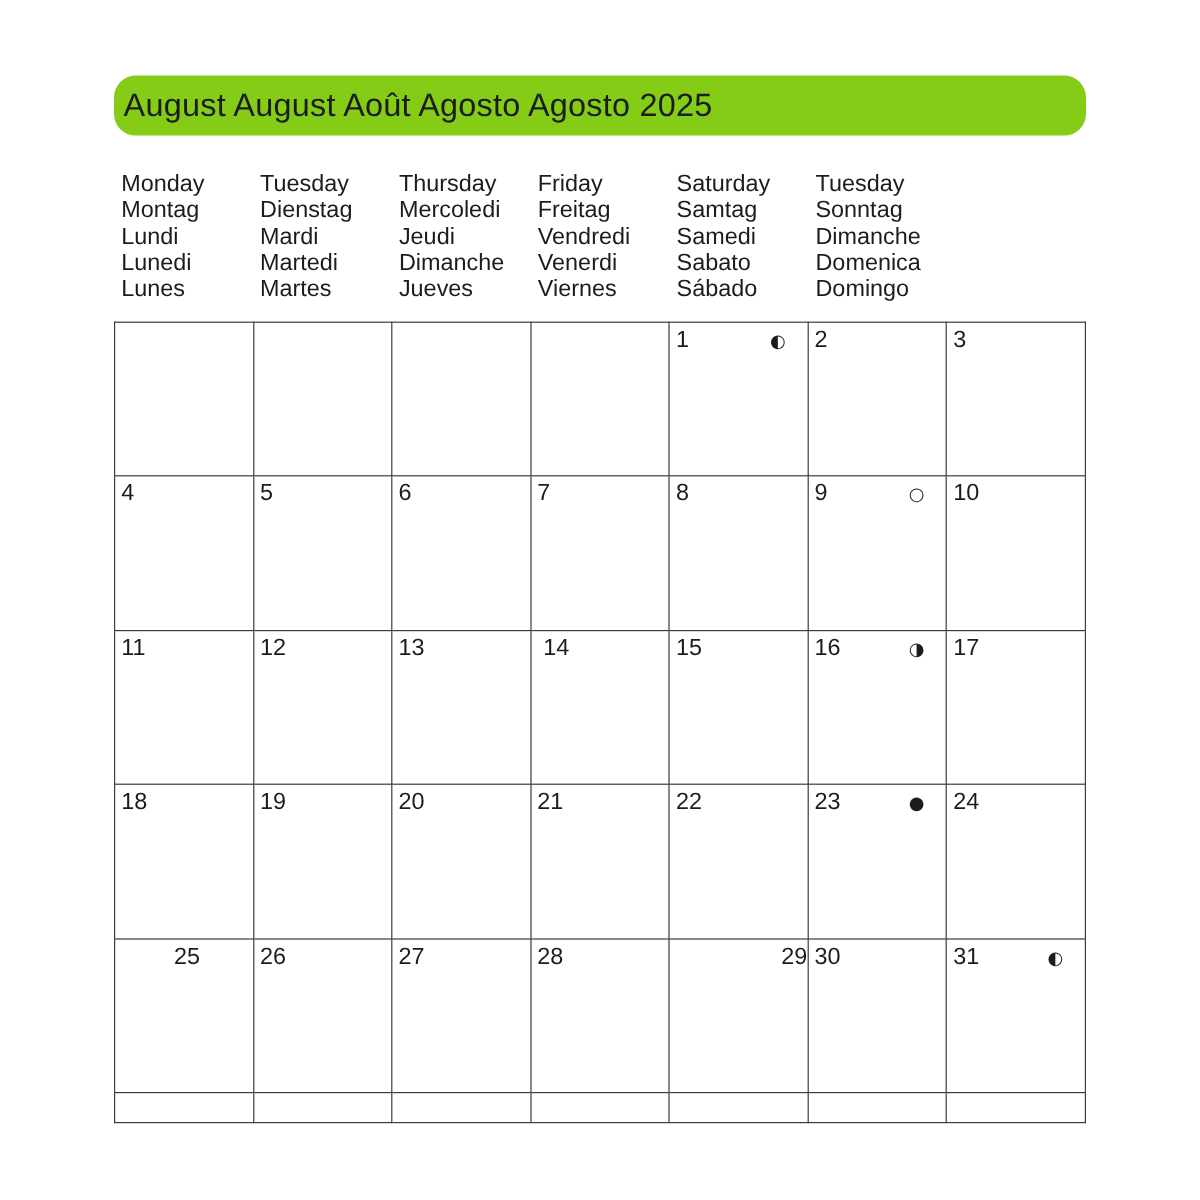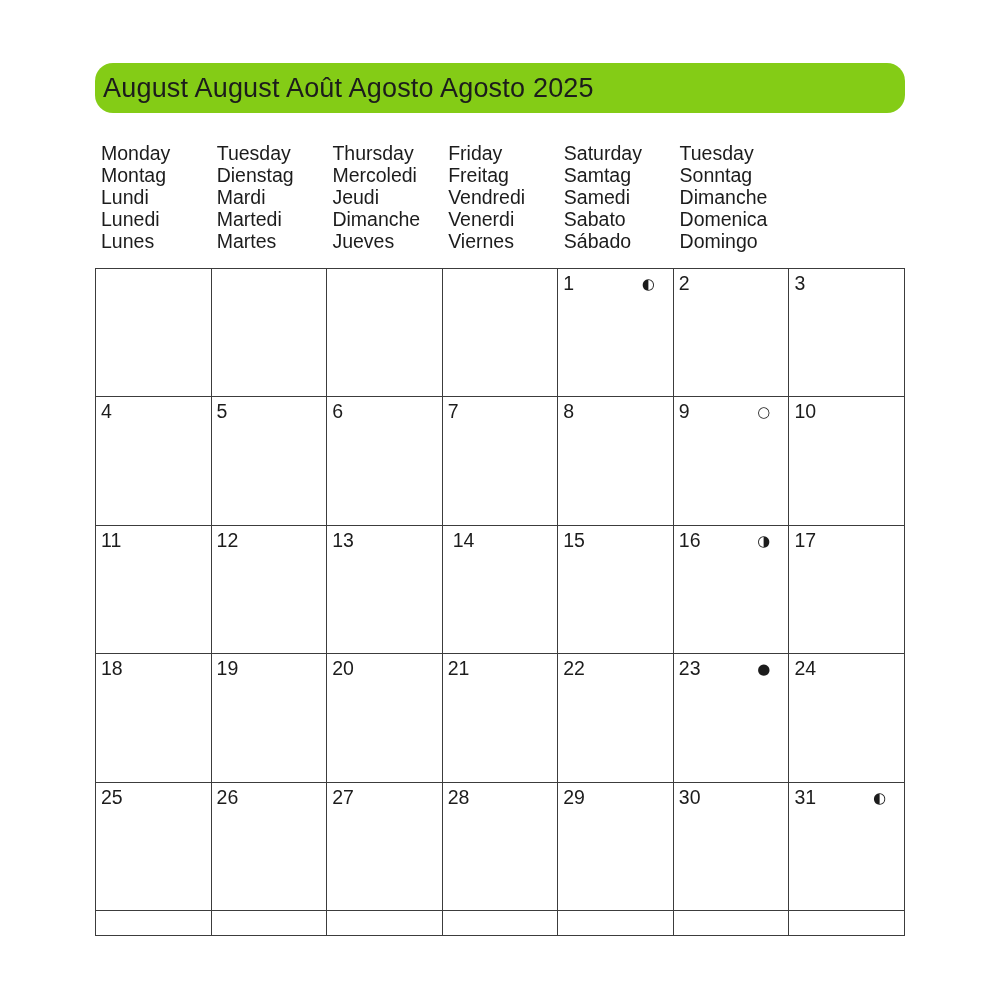"25" td { text-align: none -> center }
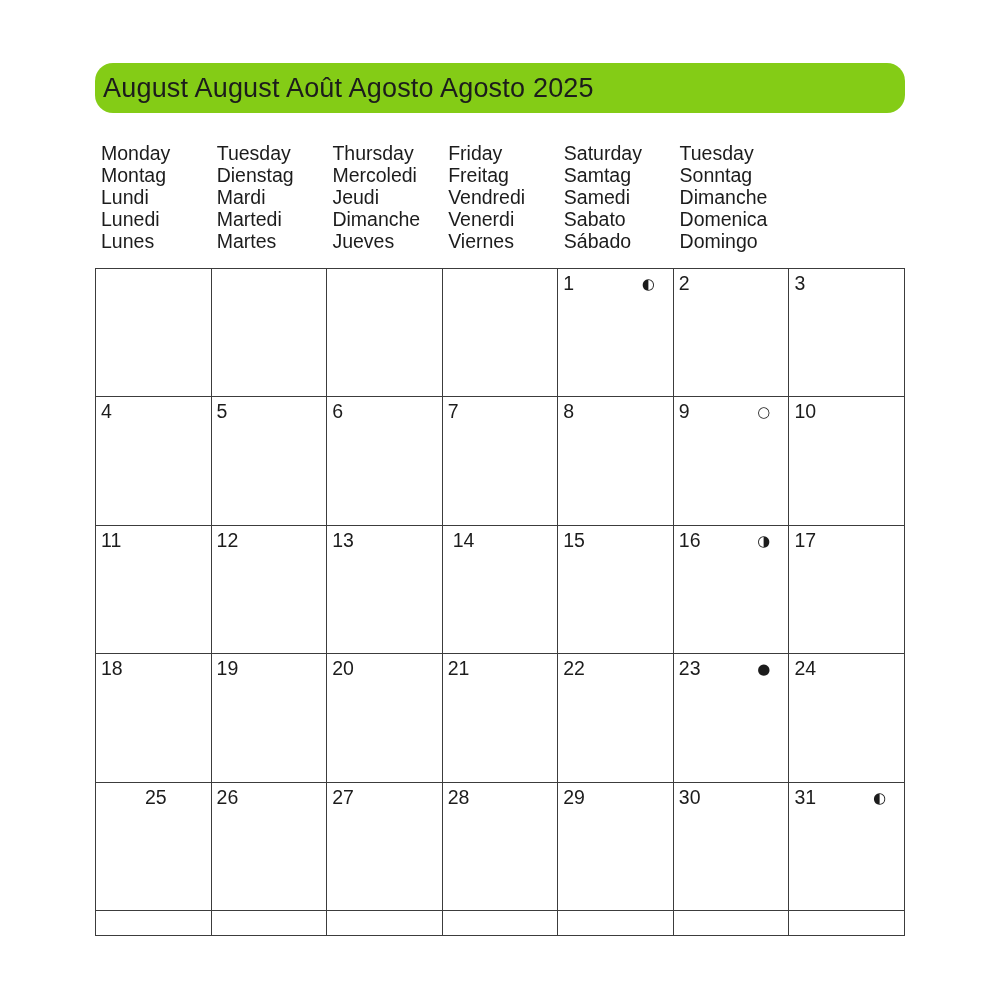"29" td { text-align: none -> right }
